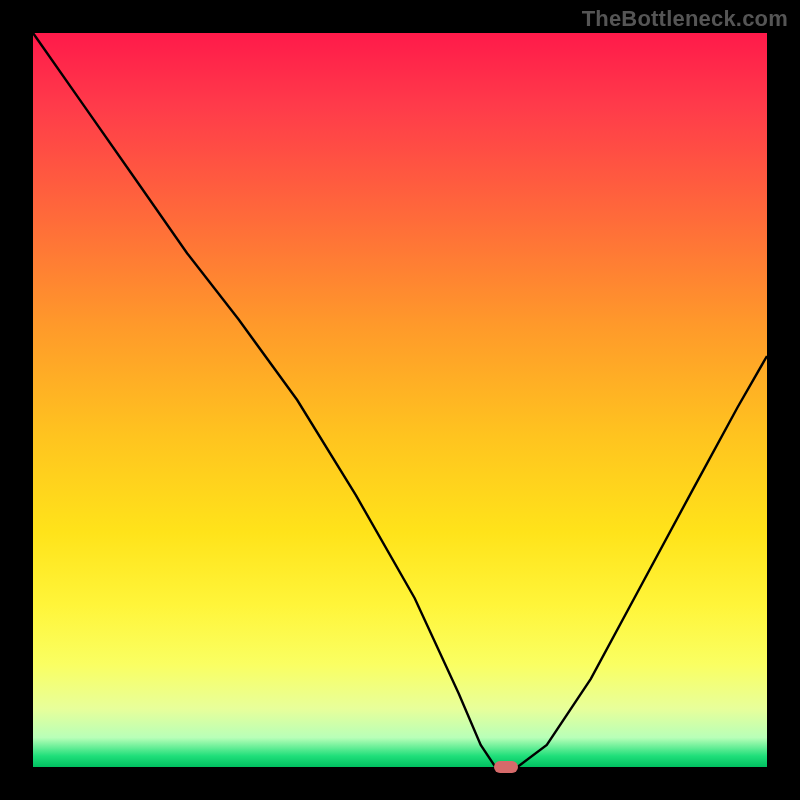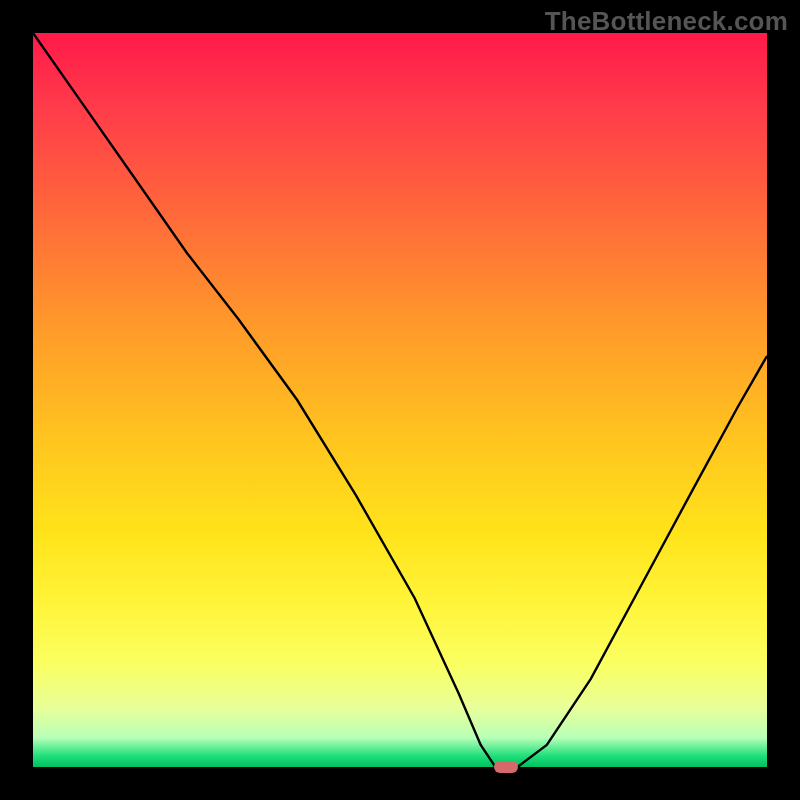"TheBottleneck.com" .watermark { font-size: 26px -> 22px }
